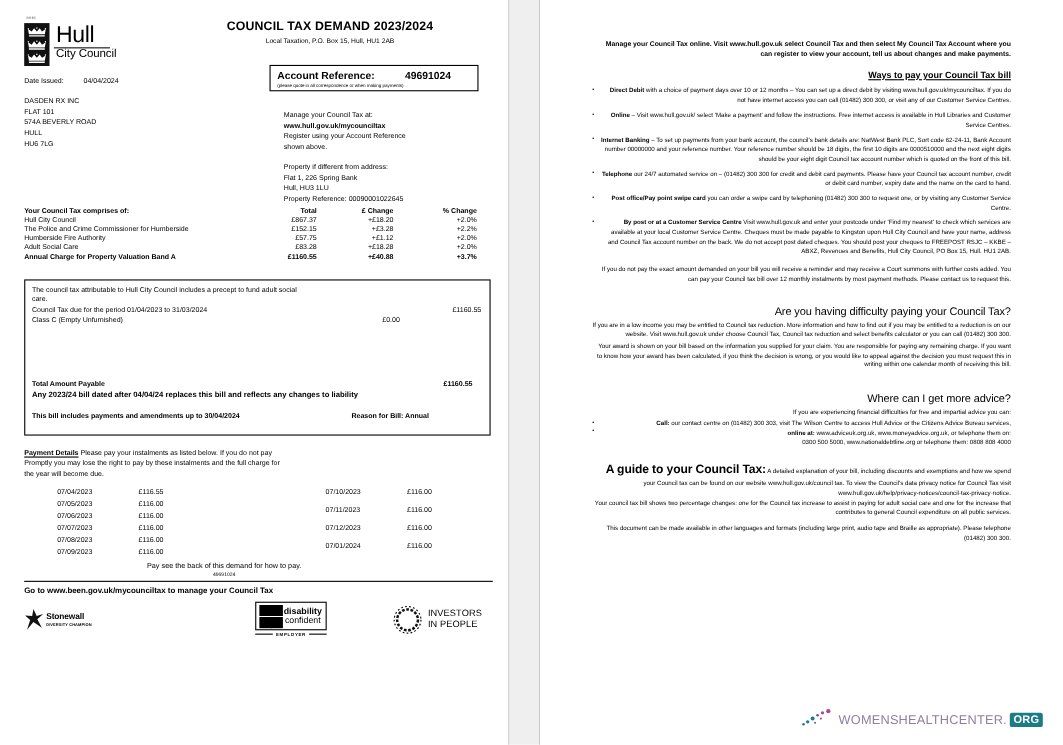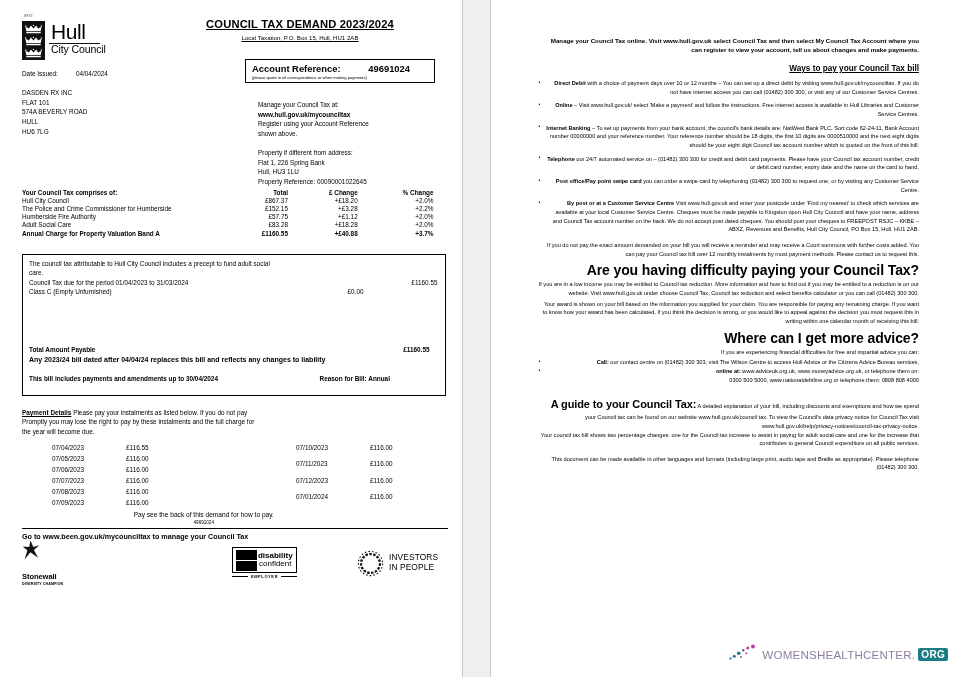"COUNCIL TAX DEMAND 2023/2024" .doc-head { text-decoration: underline -> none }
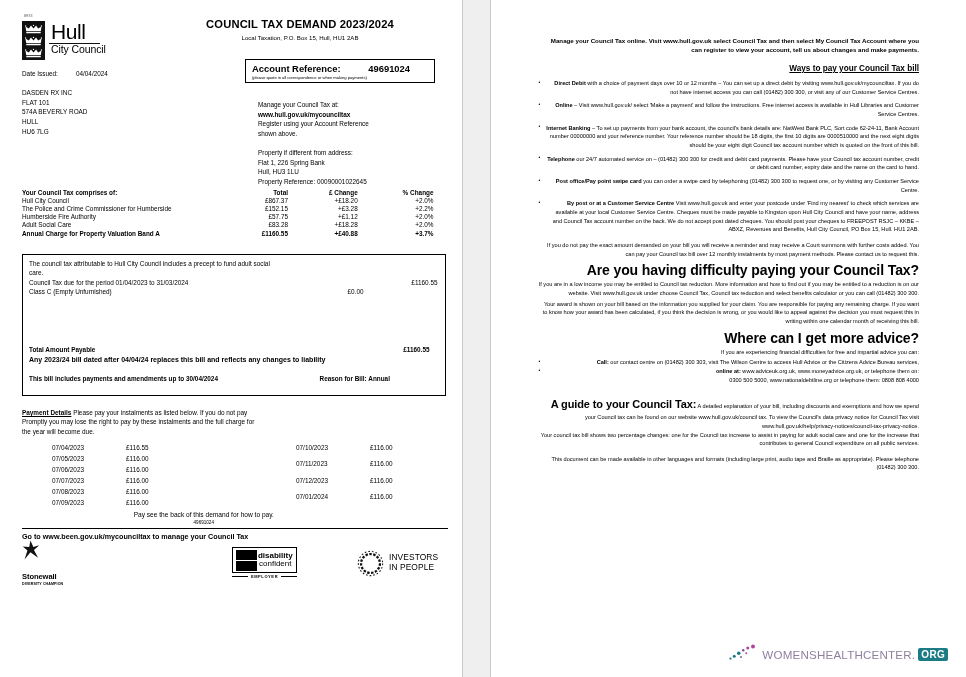"Are you having difficulty paying" .r-h2 { font-size: 14px -> 10px; font-weight: bold -> normal; margin-top: 4px -> 20px }
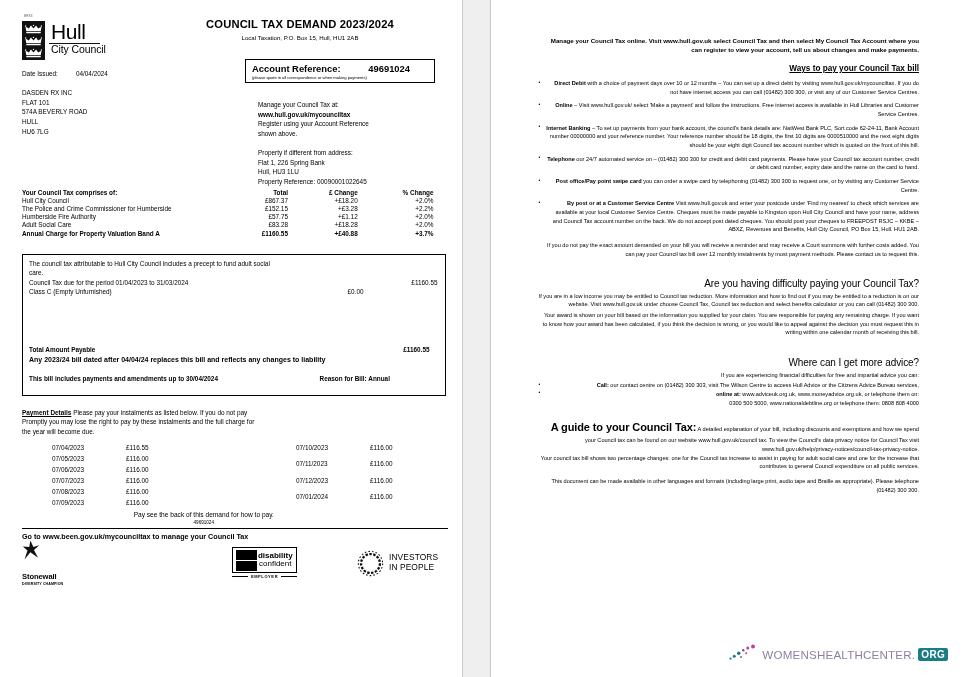"Stonewall" .badge-stonewall { align-items: flex-start -> center; flex-direction: column -> none; gap: 12px -> 2px }
